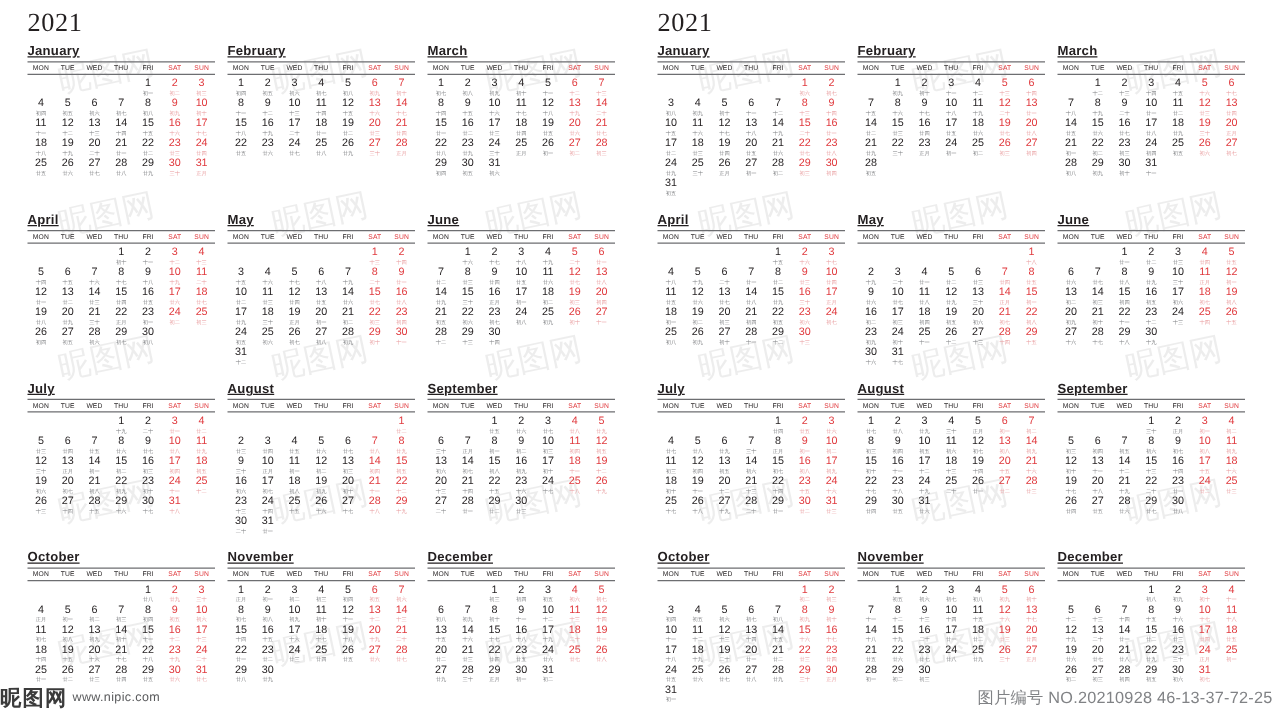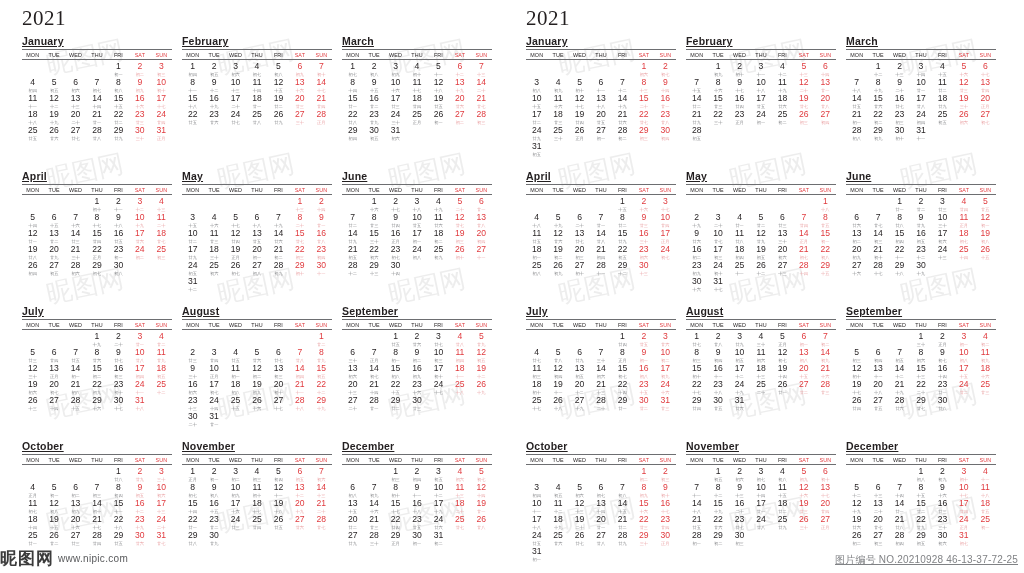"图片编号 NO.20210928 46-13-37-72-25" .wm-right { font-size: 10px -> 13px; text-decoration: underline -> none }
